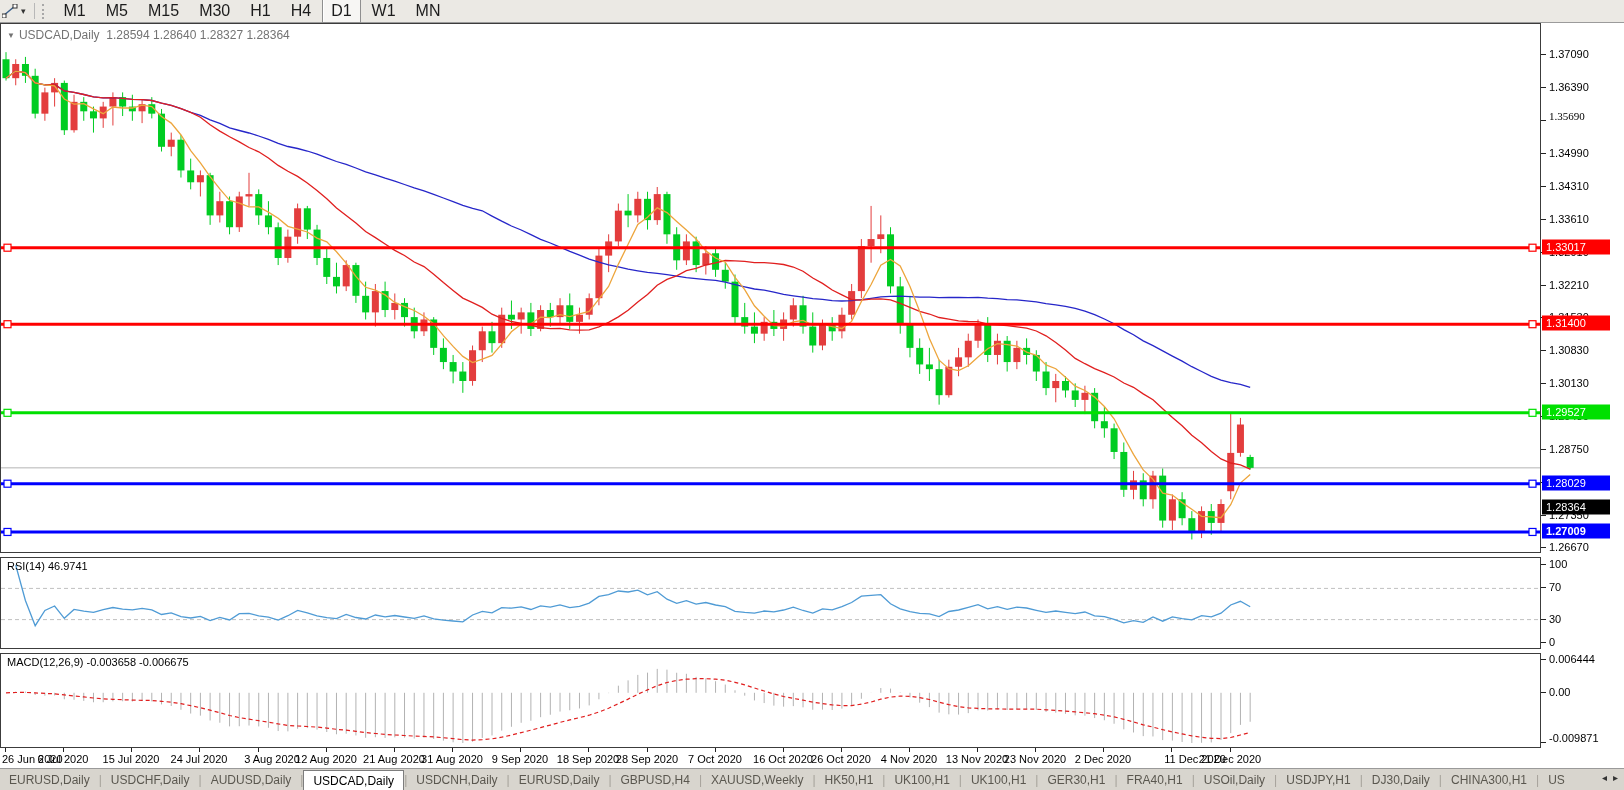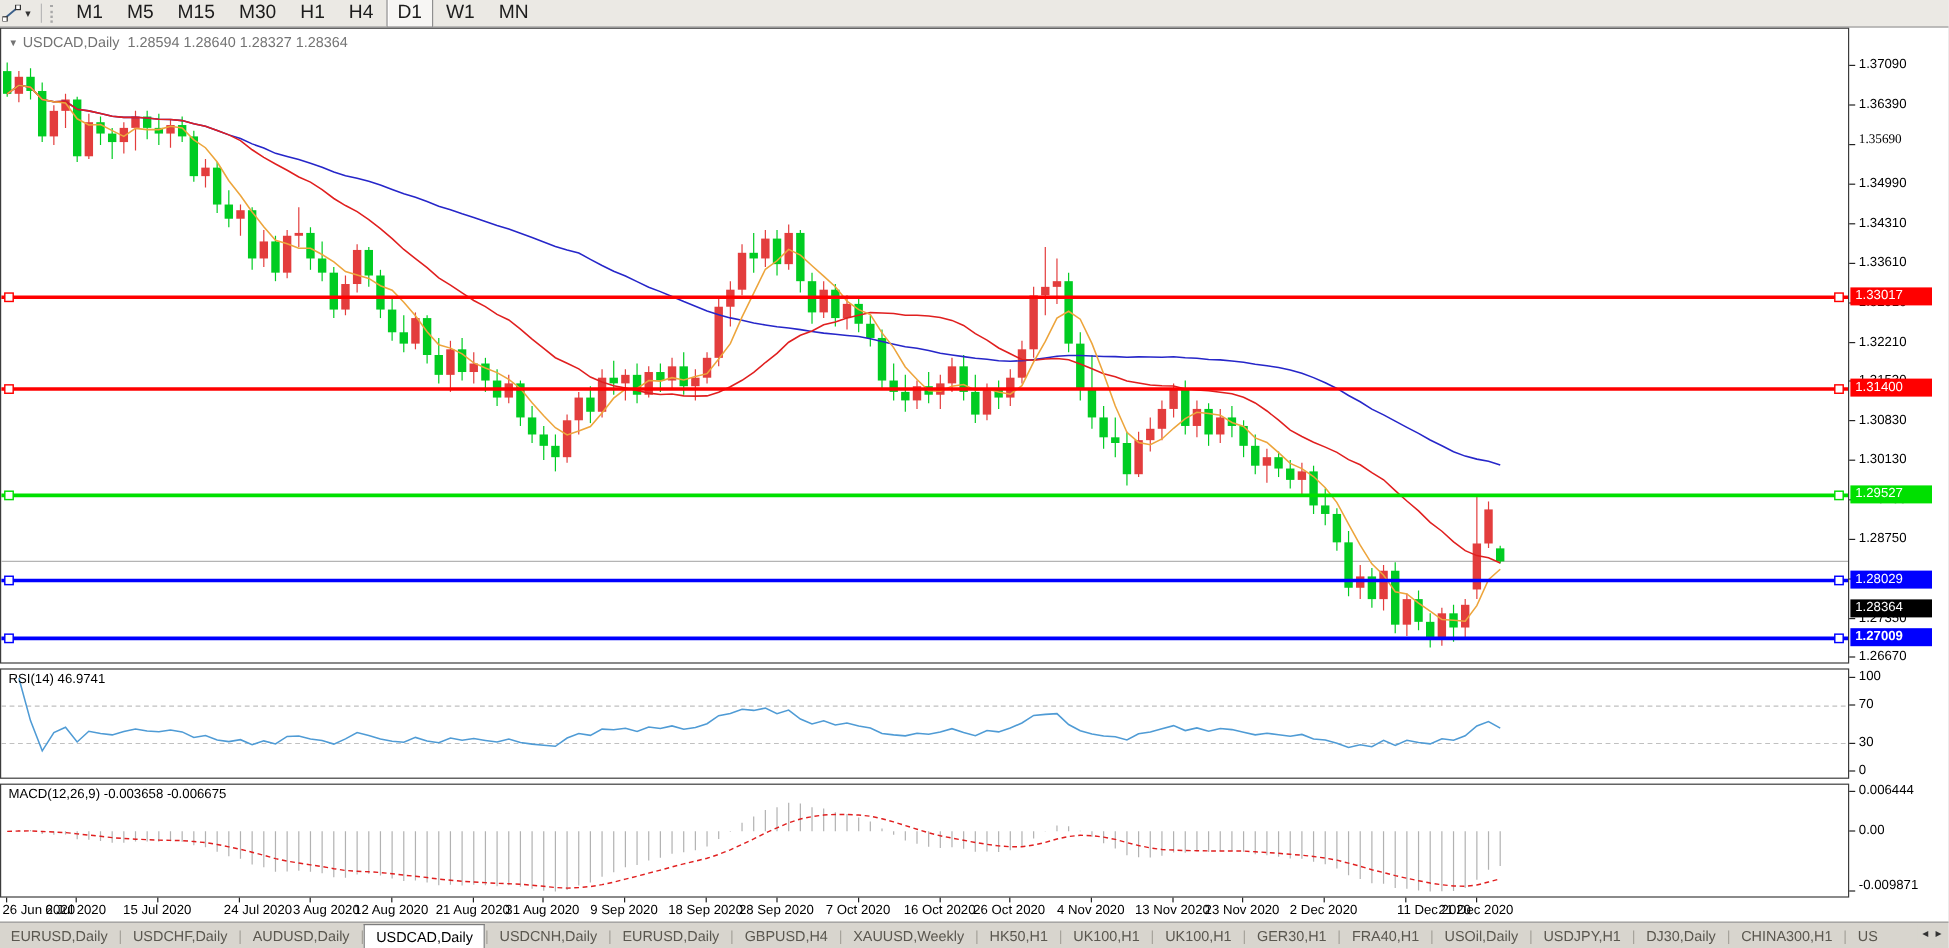"24 Jul 2020" div.date-label { left: 215px -> 199px }
